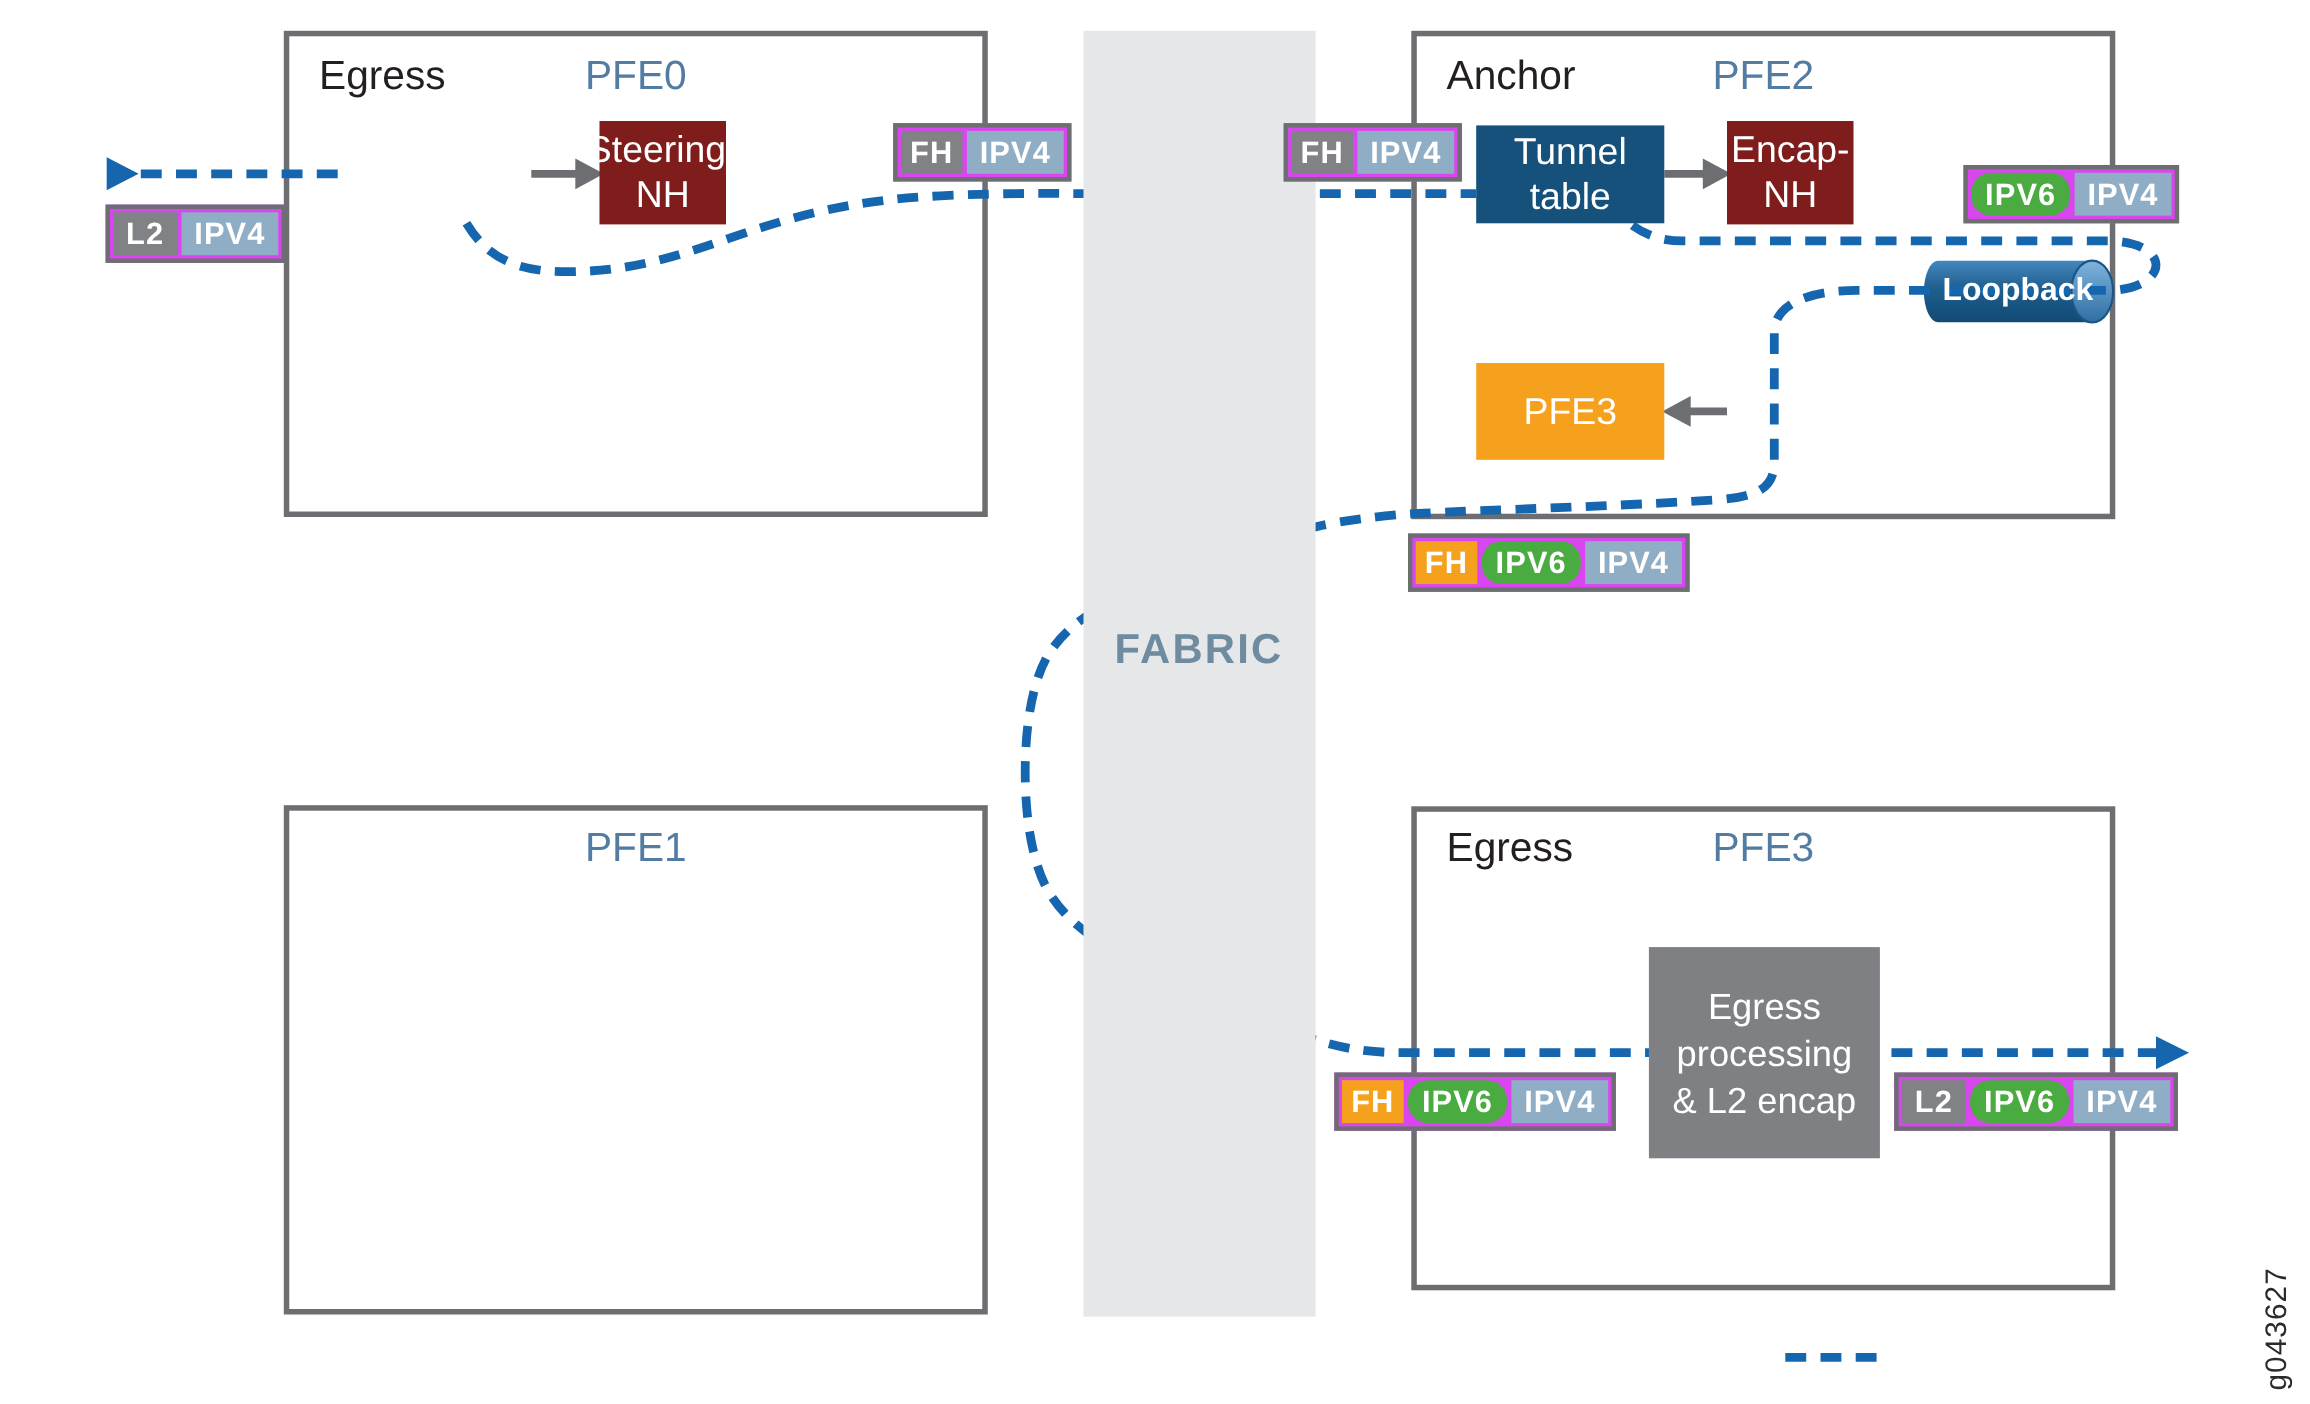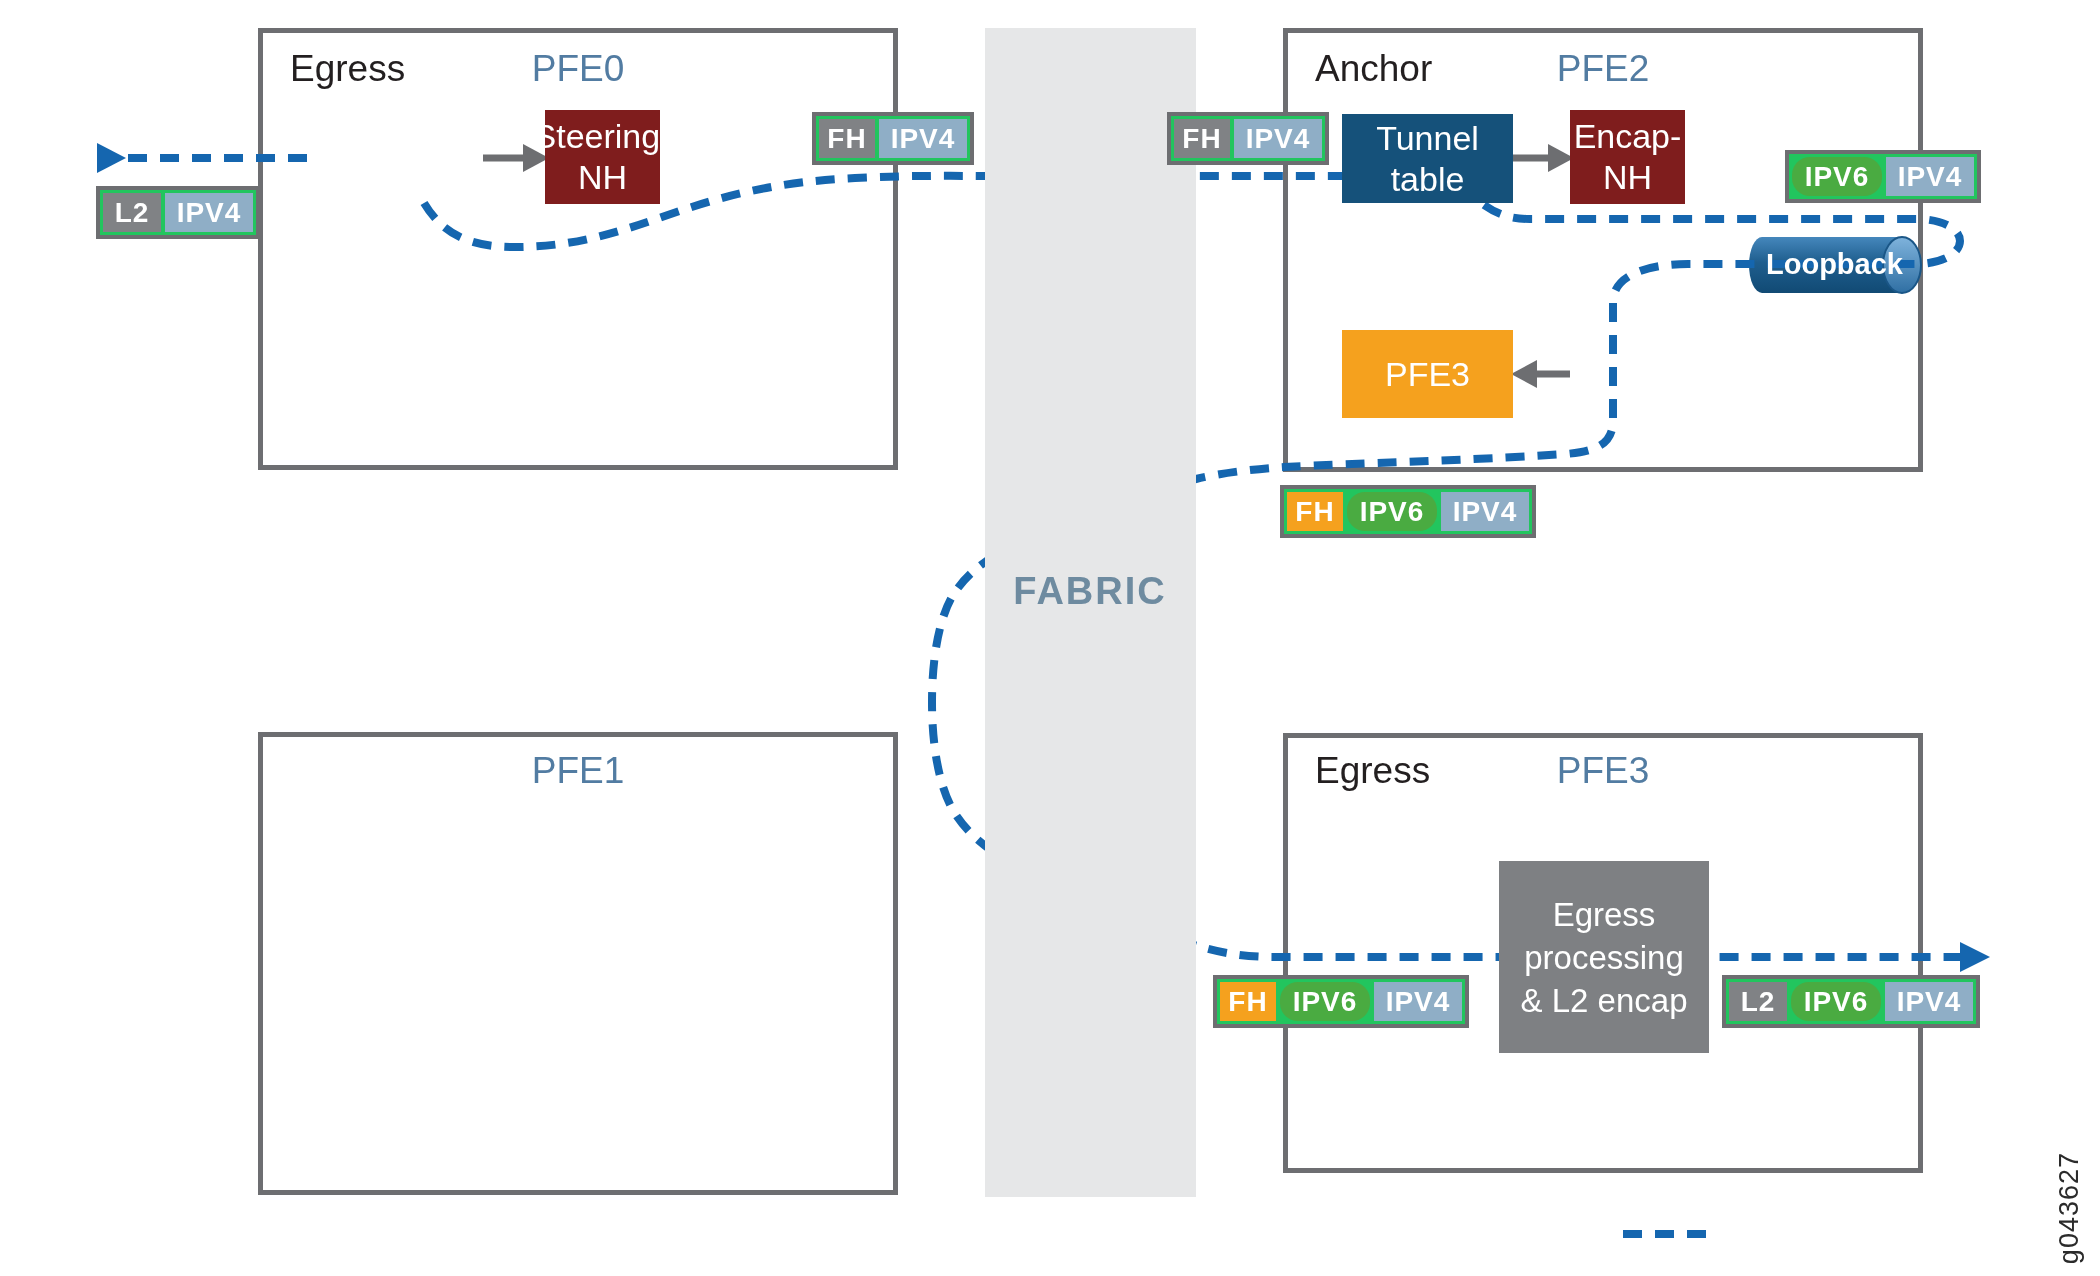"FH" .chip-group { background: #22c55e -> #d946ef }
